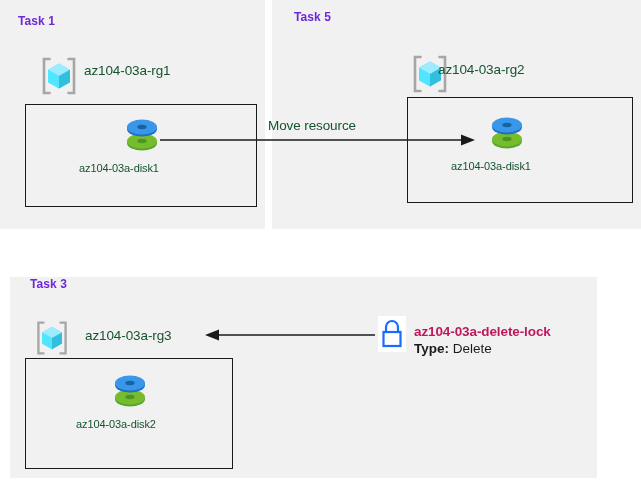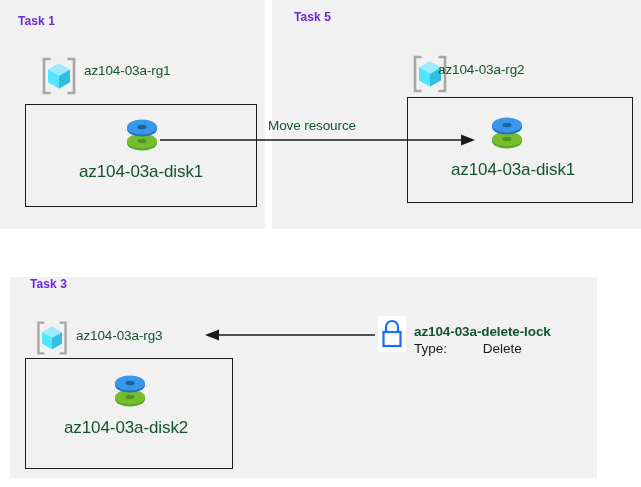"az104-03a-disk1" .disk-label { font-size: 17px -> 11px }
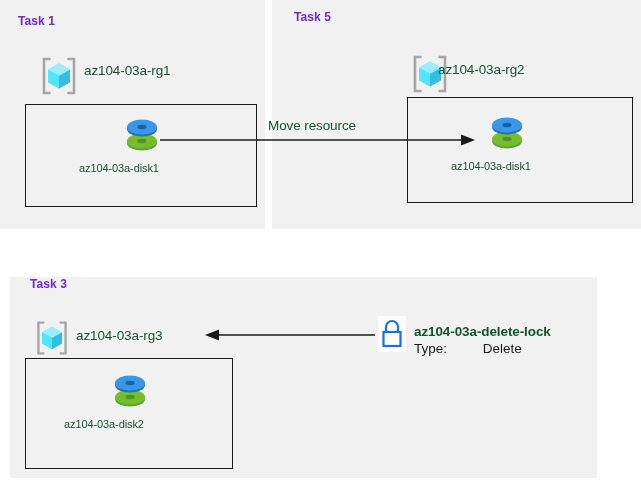"az104-03a-rg3" #rg3-label { left: 76px -> 85px }
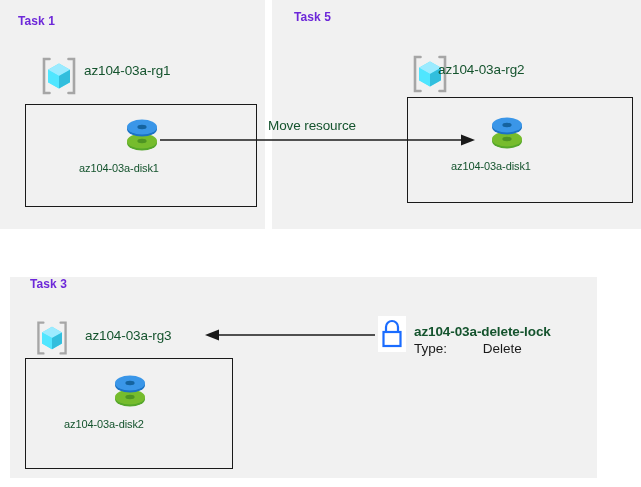"az104-03a-delete-lock" #lock-label { color: #14532d -> #be185d }
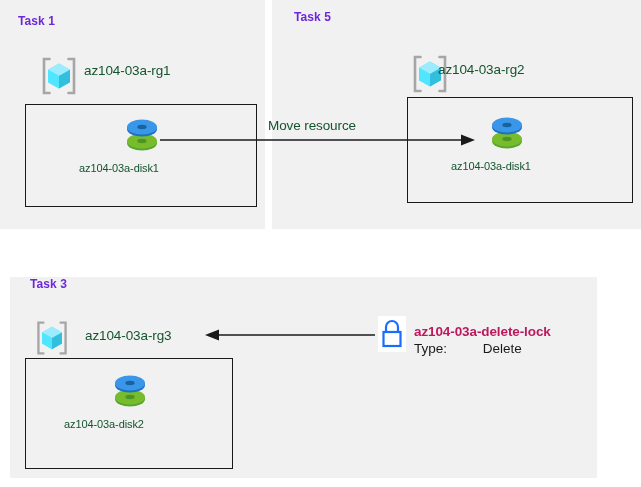"Type:" #lock-type-key { font-weight: normal -> bold }
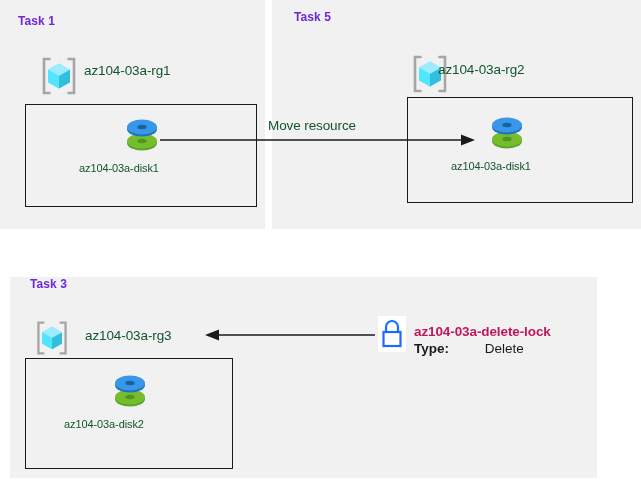"Delete" #lock-type-val { margin-left: 32px -> none }
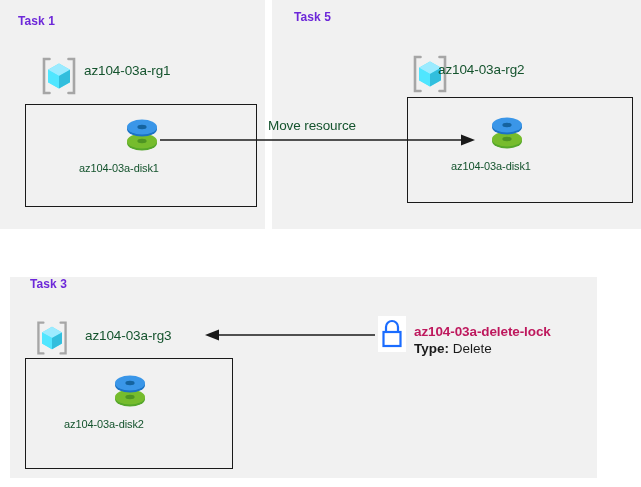"az104-03a-disk2" #disk2-label { left: 64px -> 76px }
